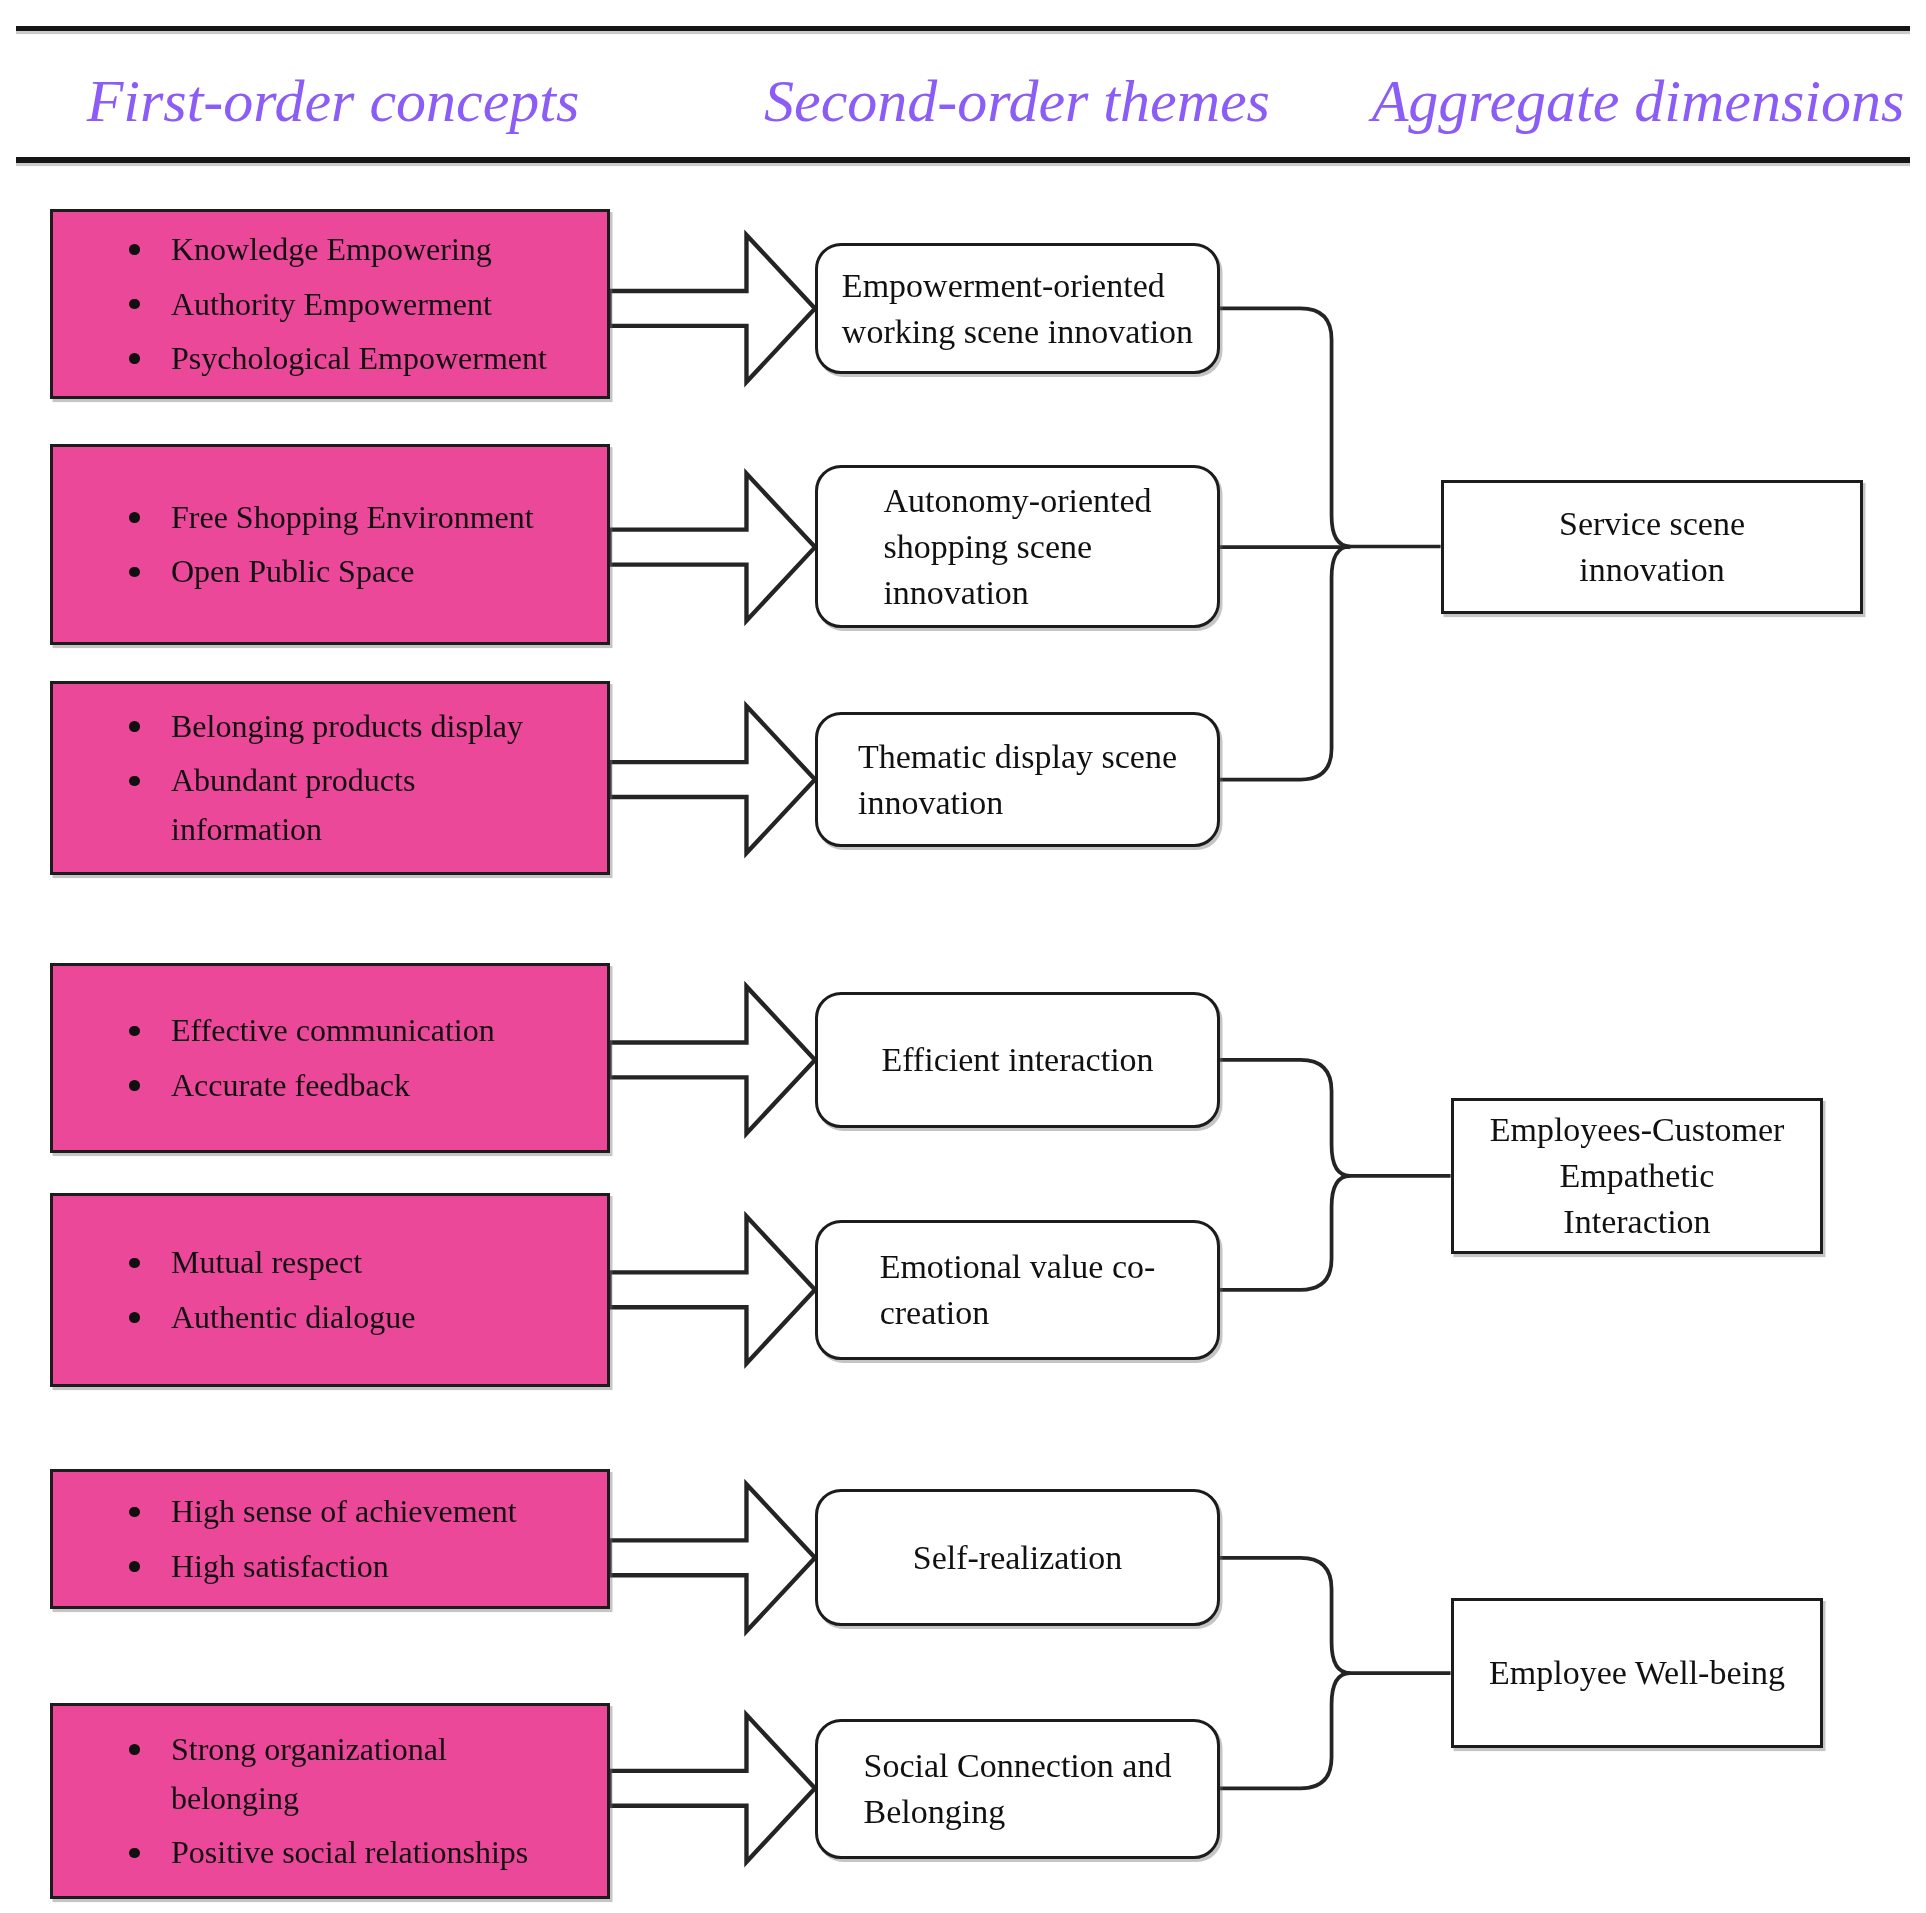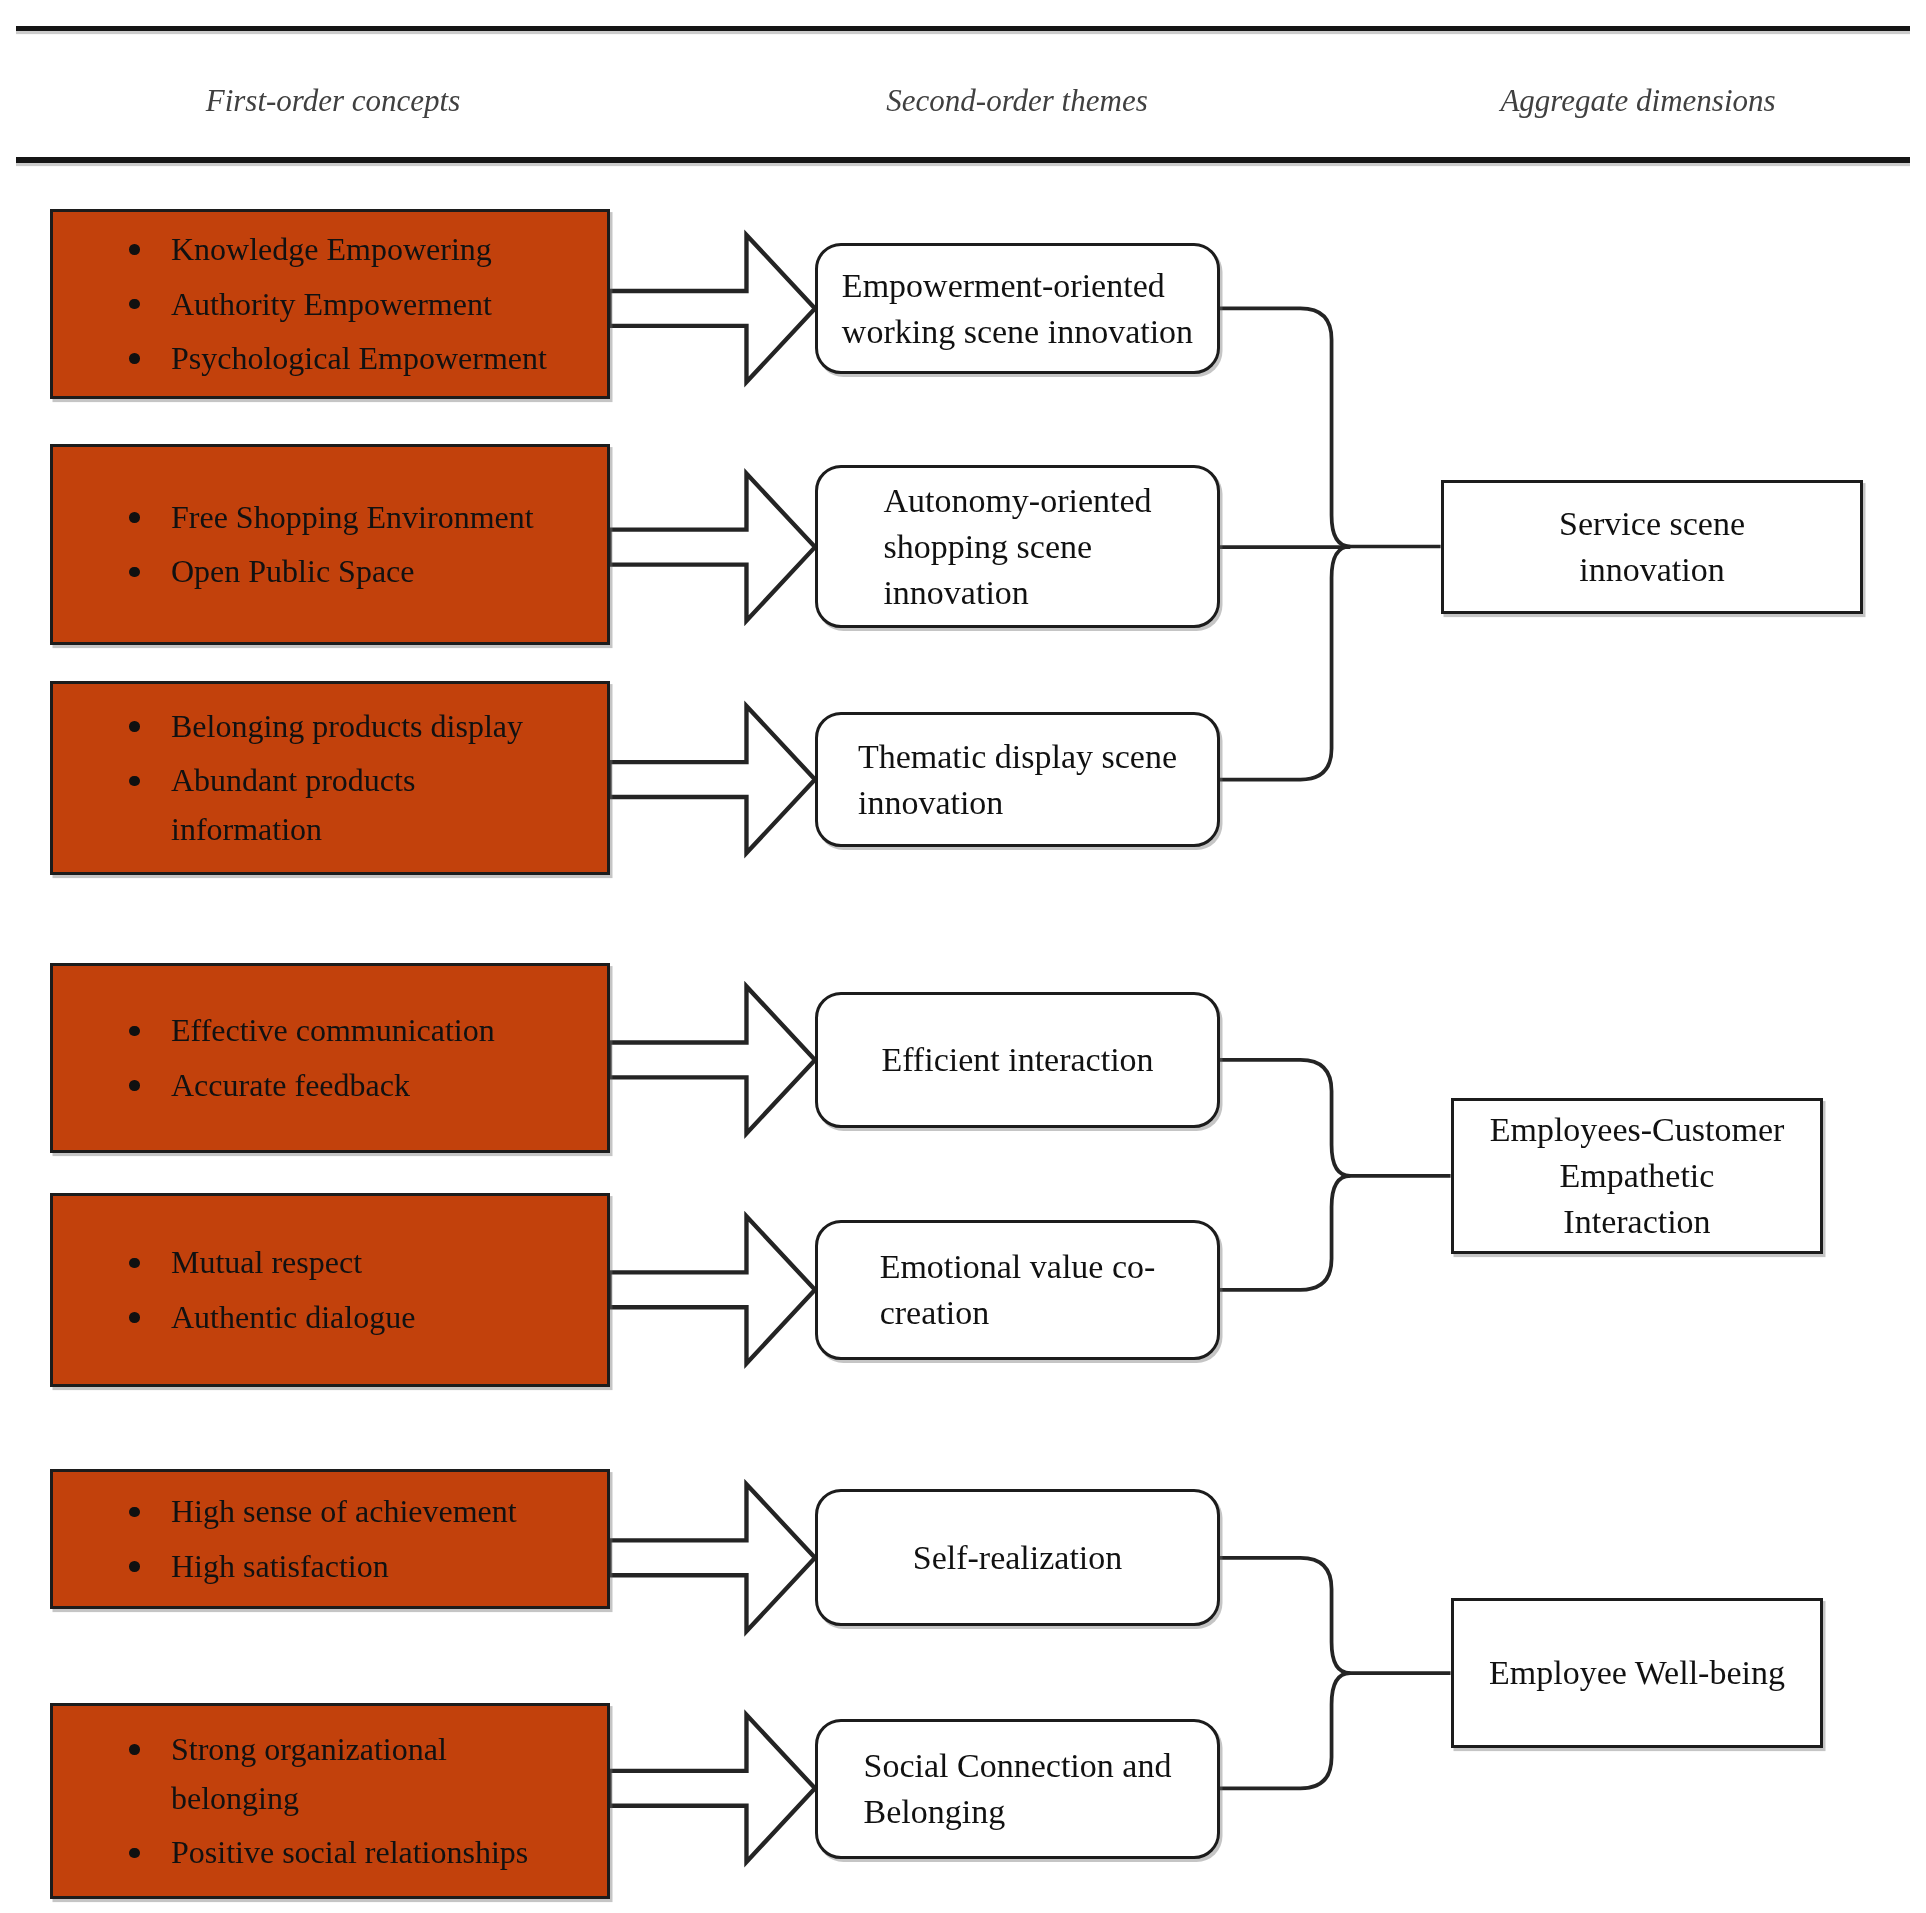"First-order concepts" .col-title { color: #404040 -> #8b5cf6; font-size: 31px -> 60px }
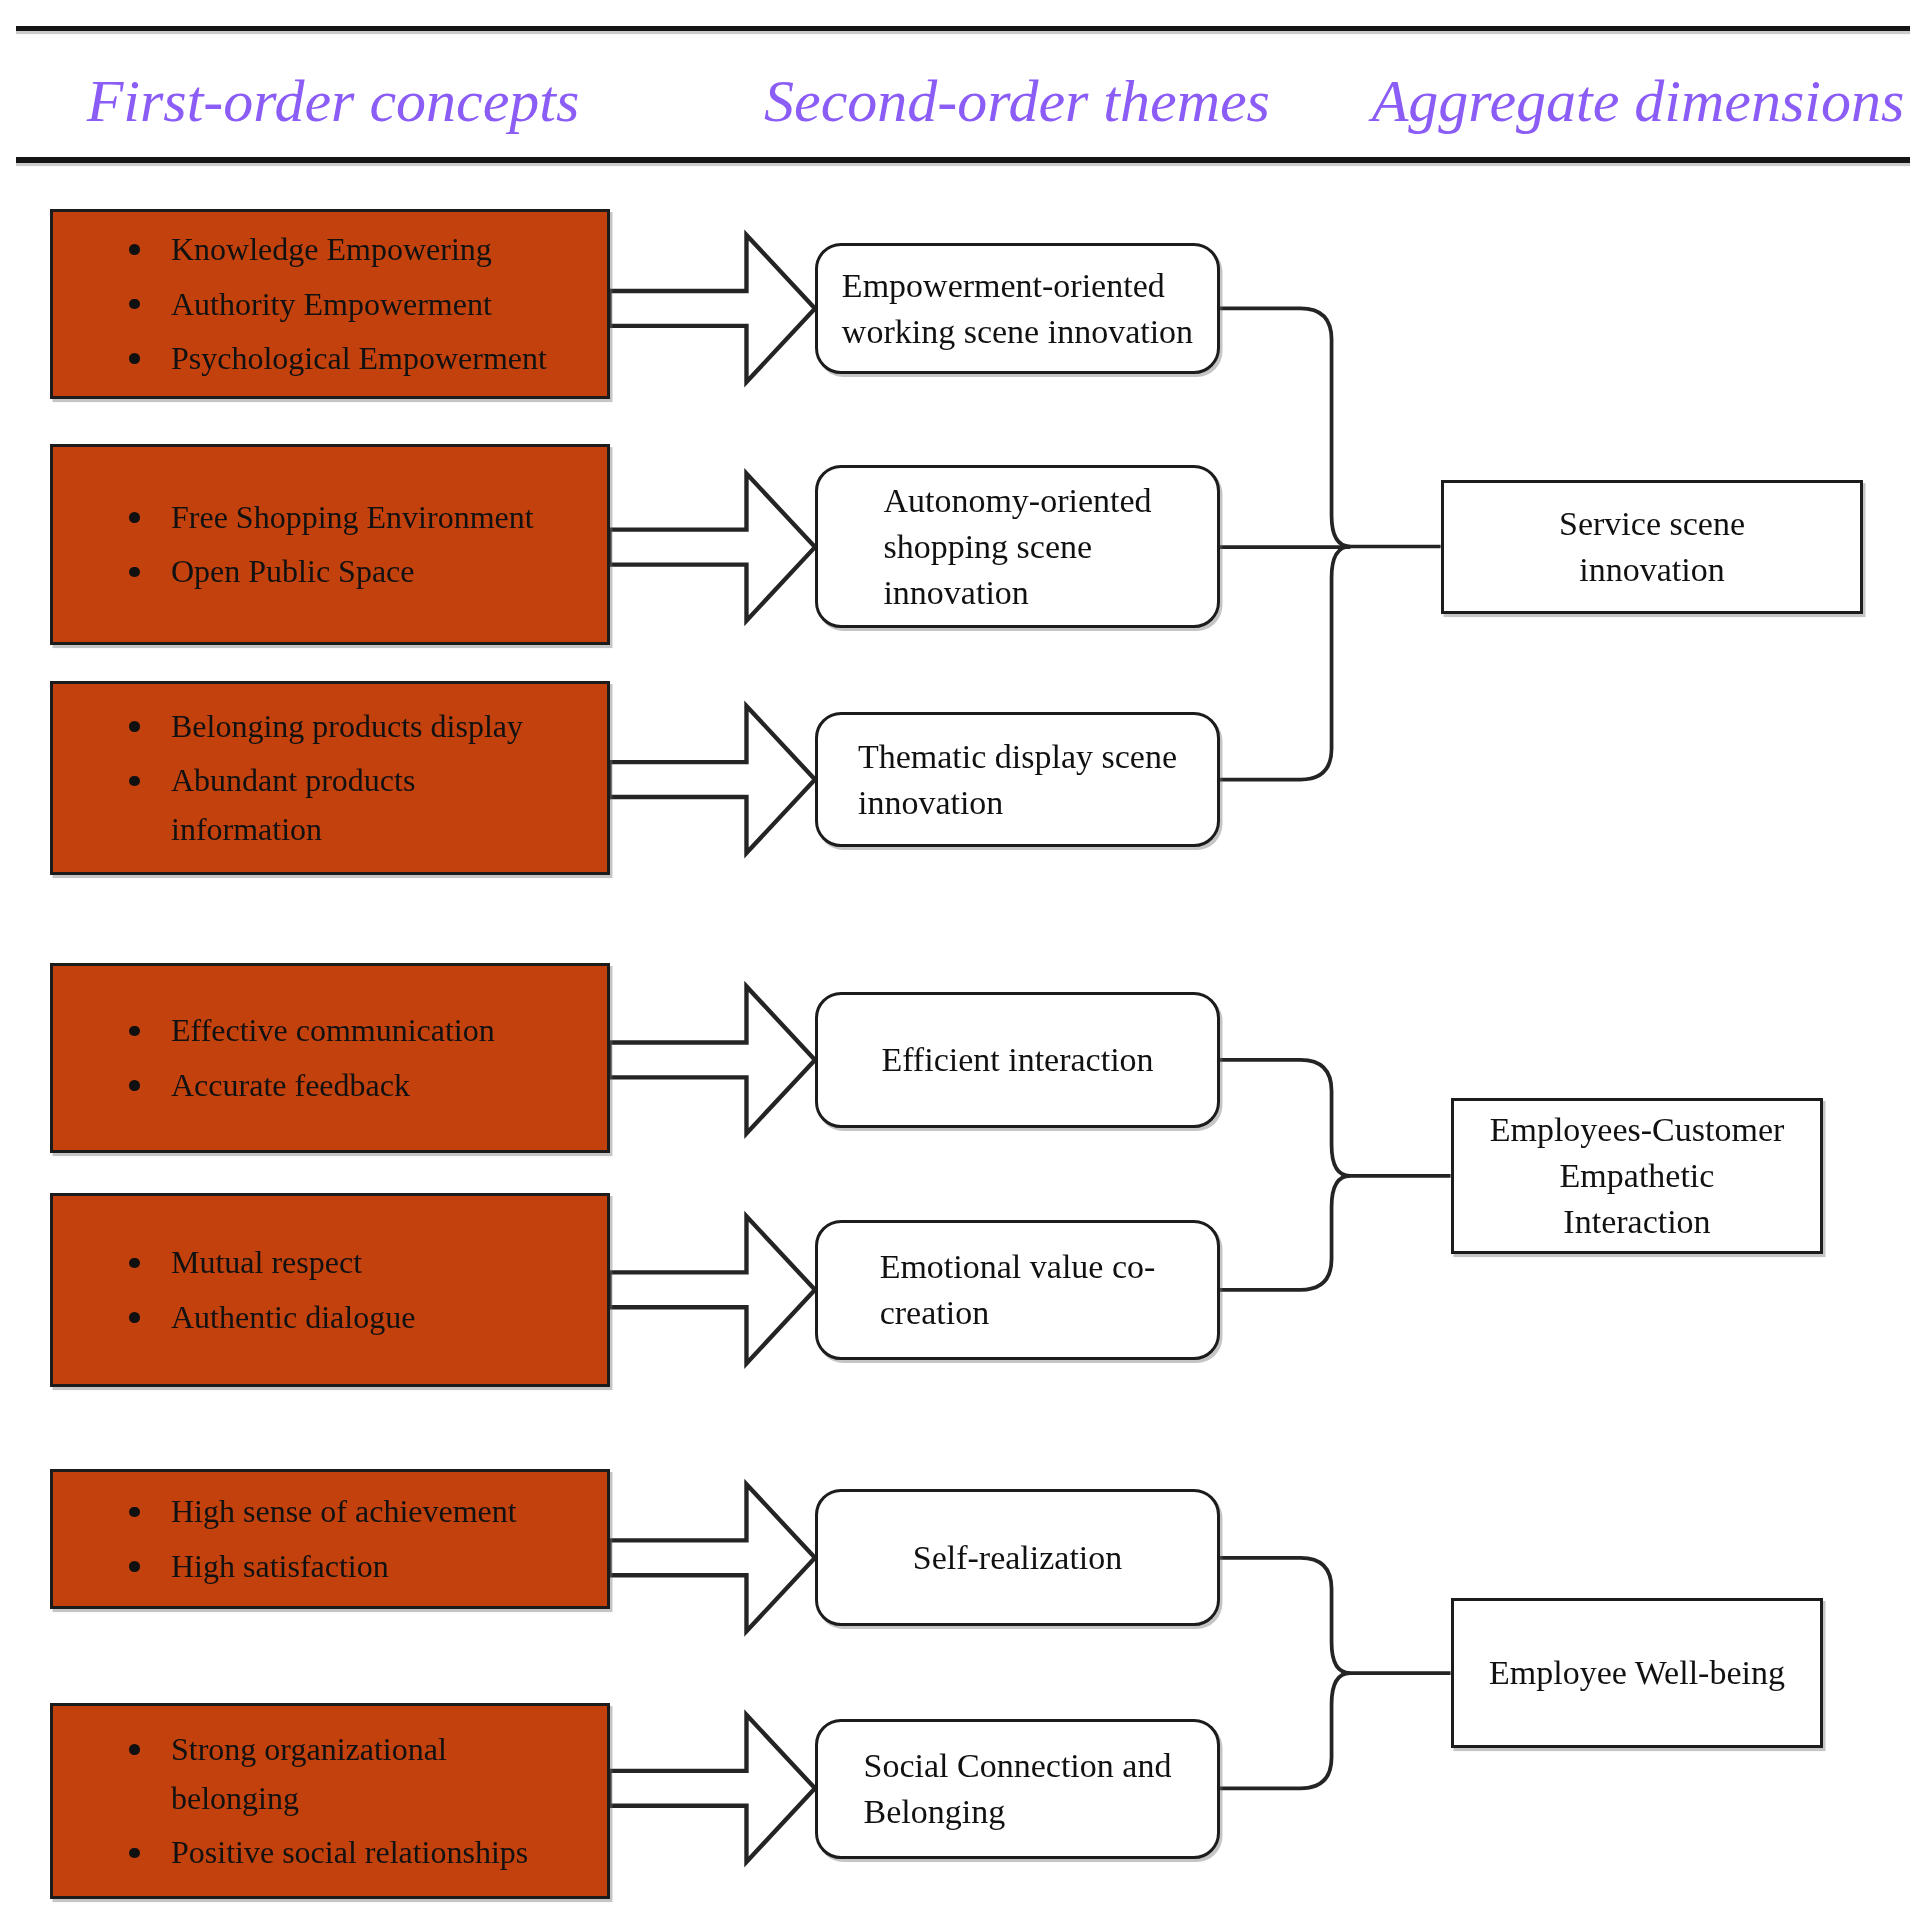"Knowledge Empowering" .fo-box { background: #c2410c -> #ec4899 }
